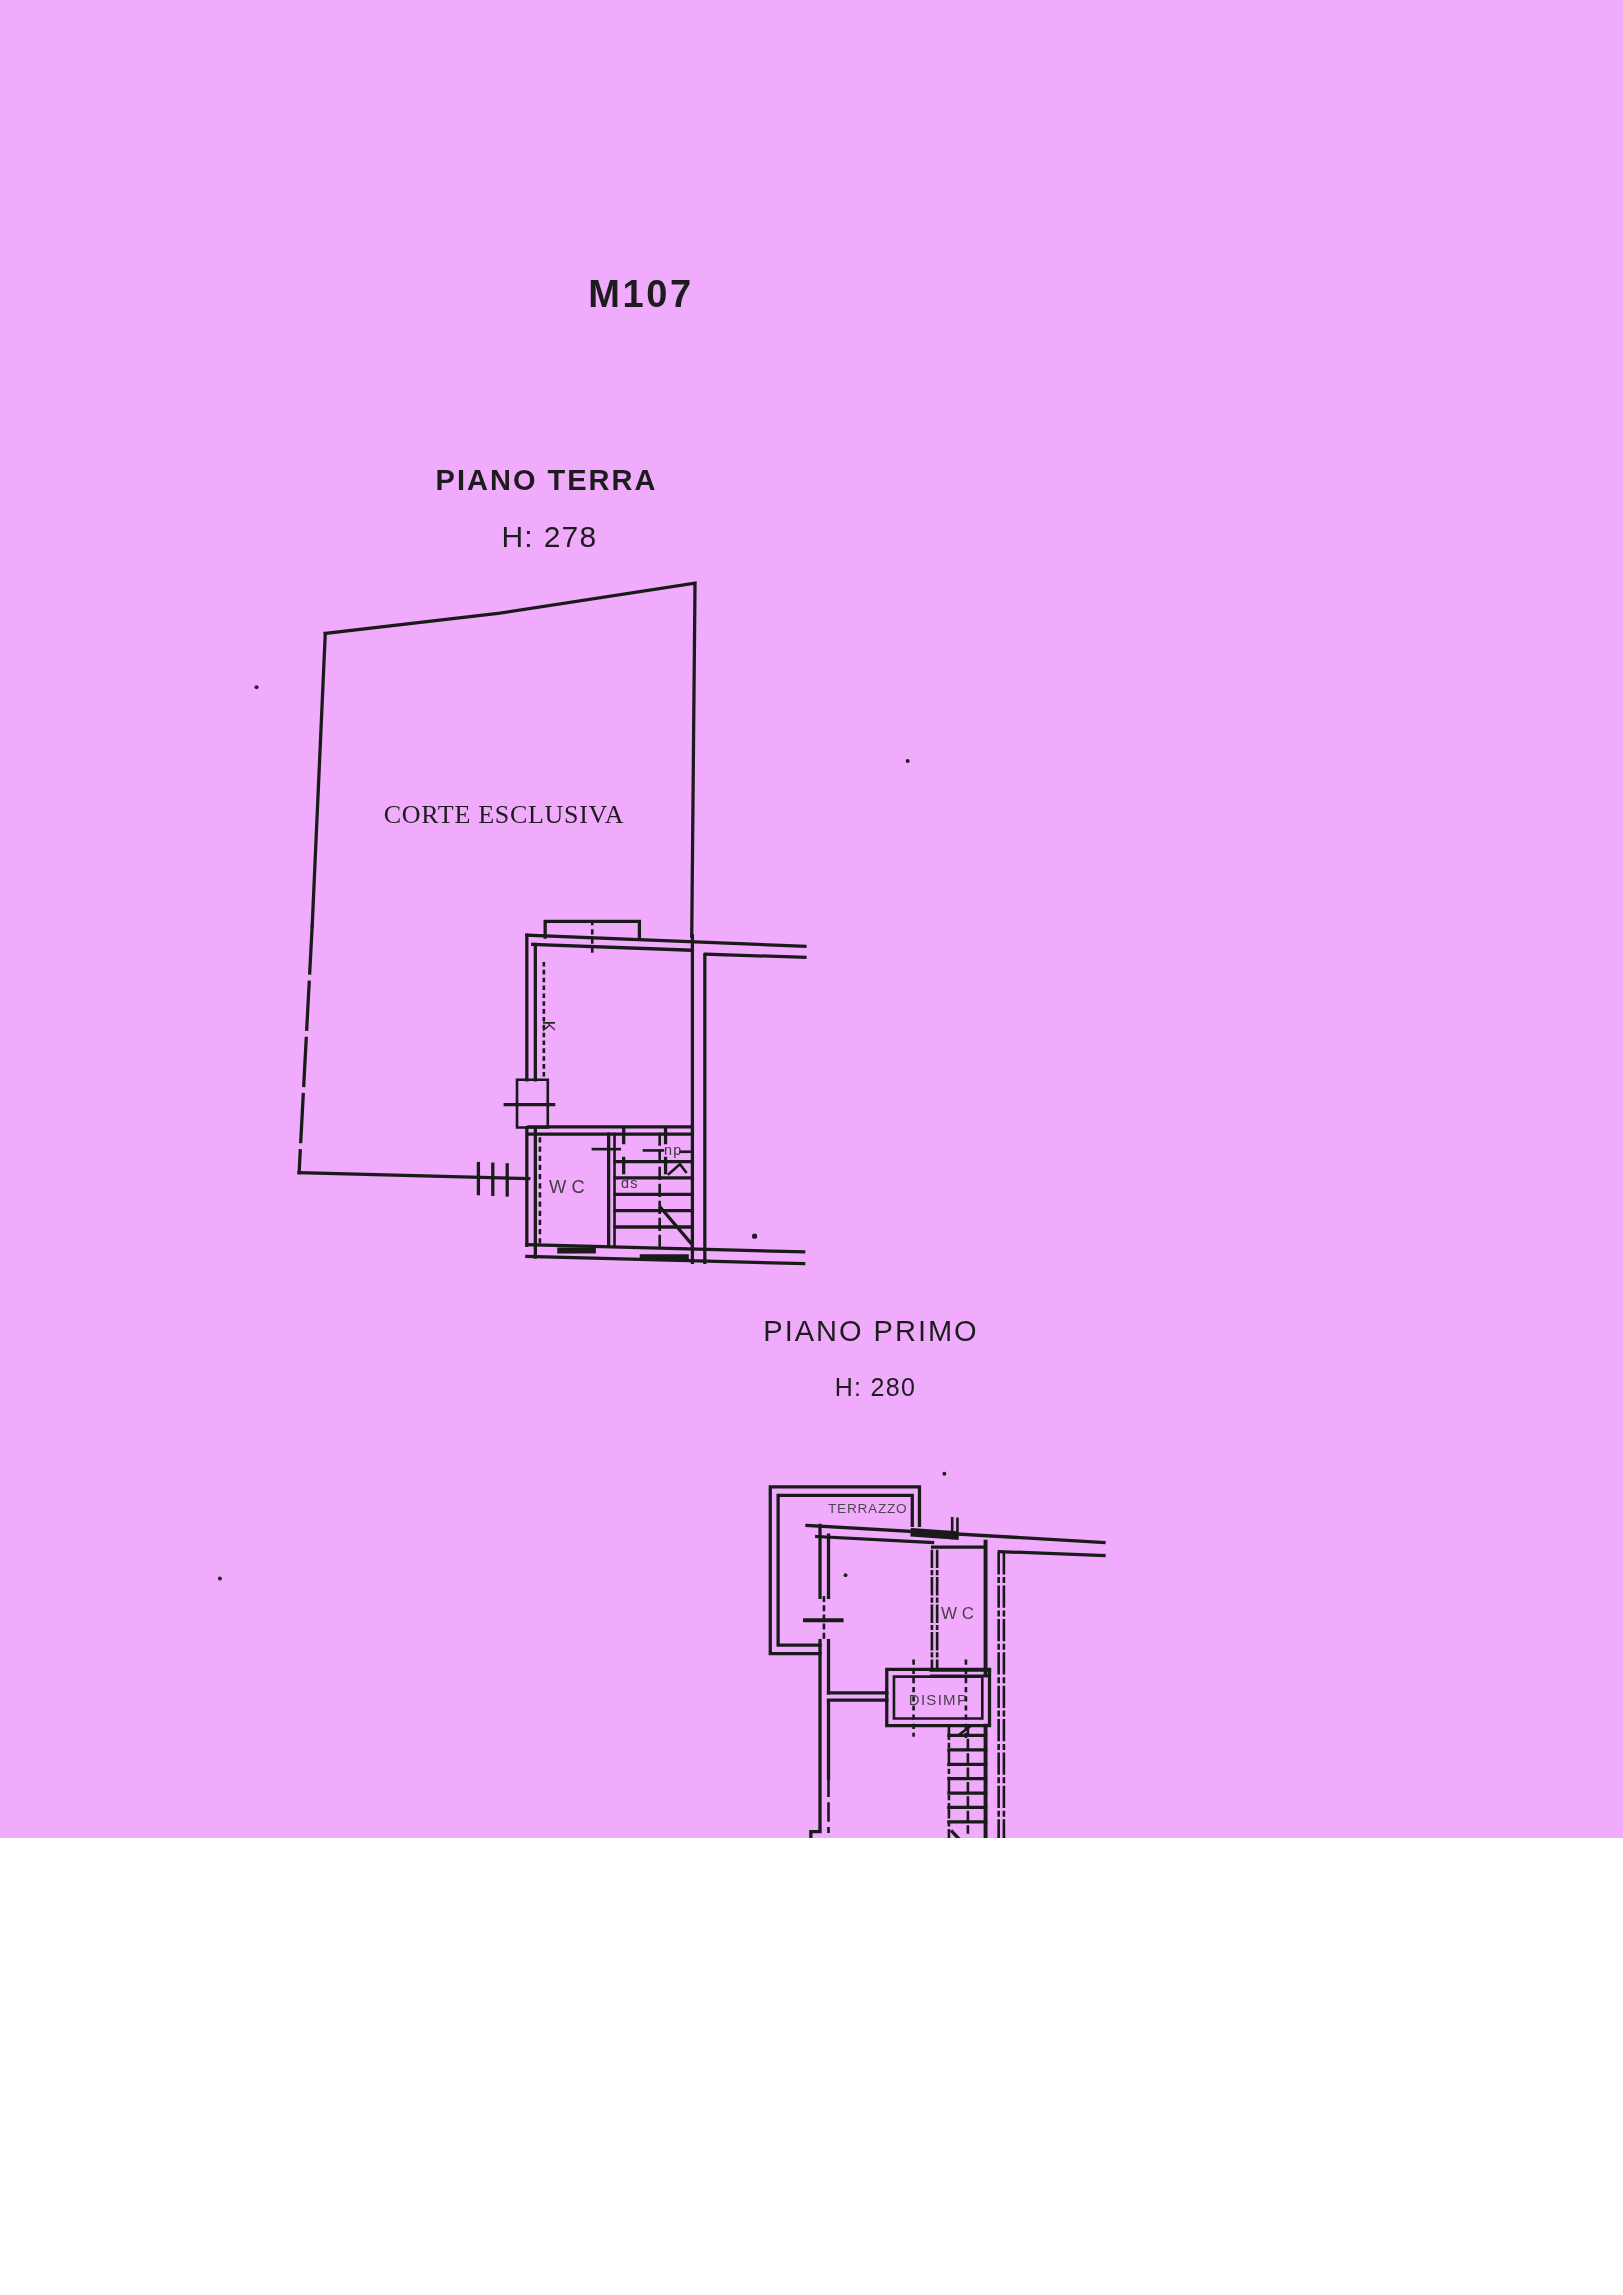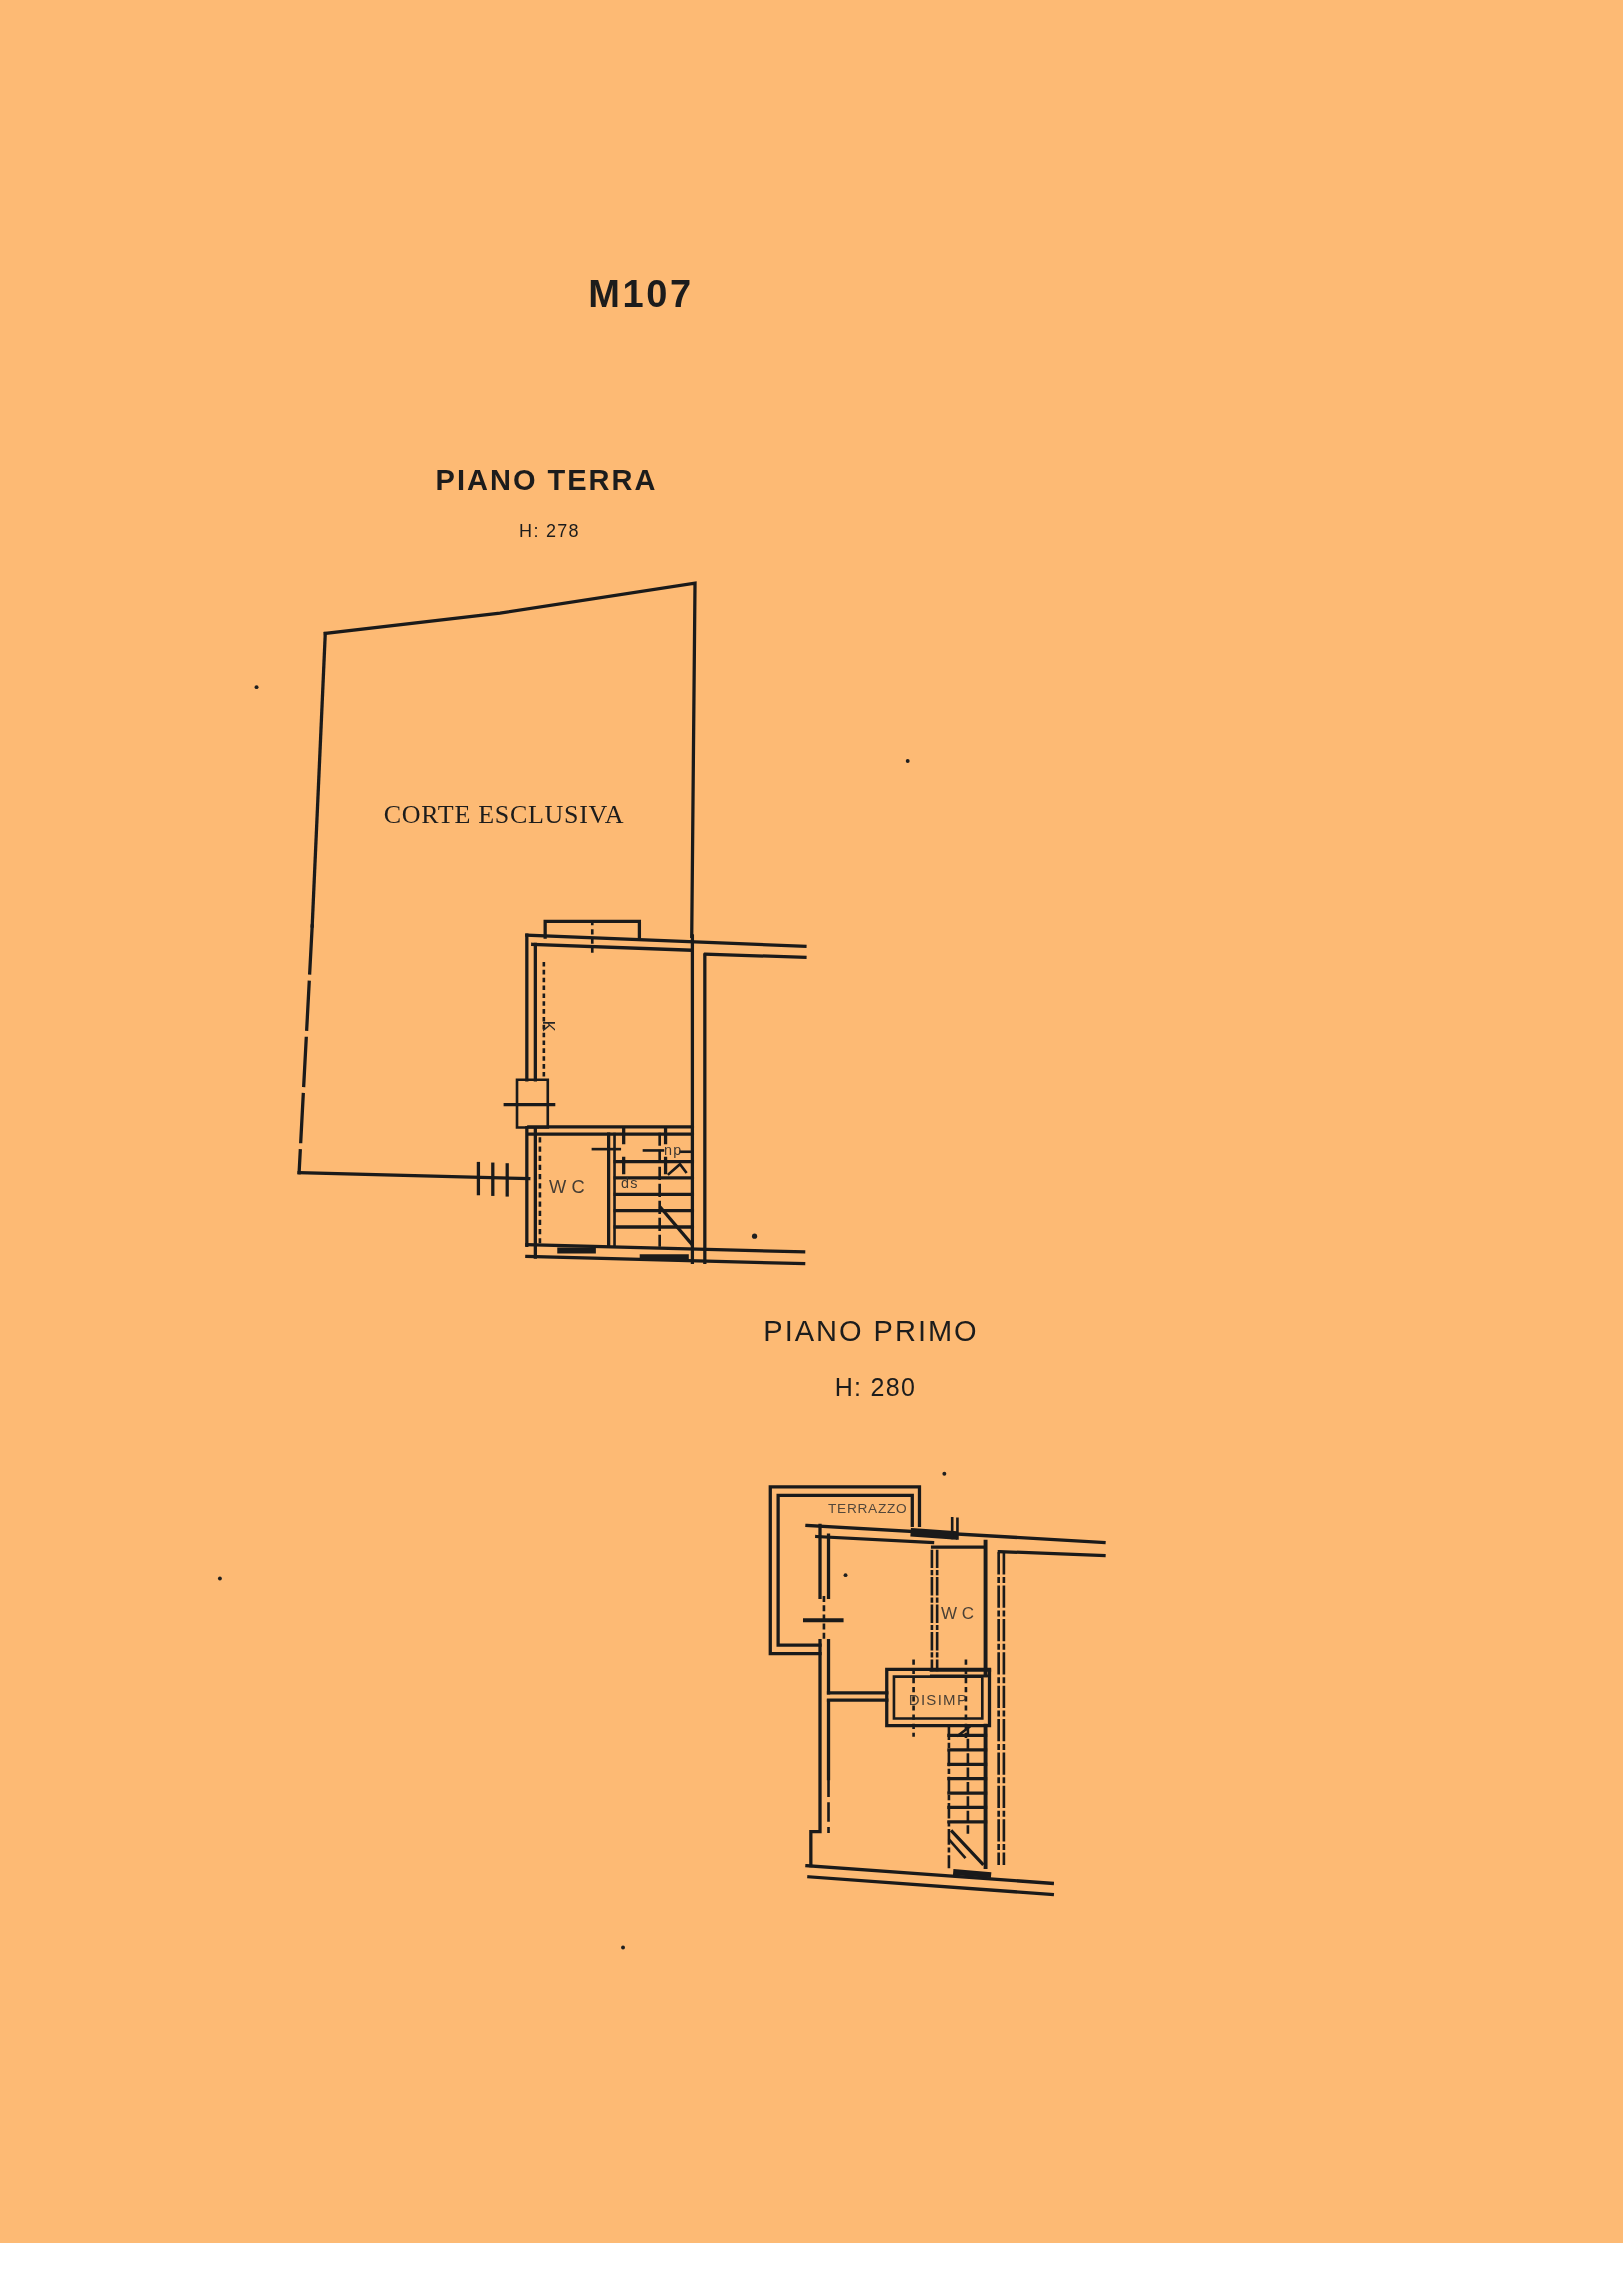"M107" .page { background: #fdba74 -> #f0abfc; height: 2243px -> 1838px }
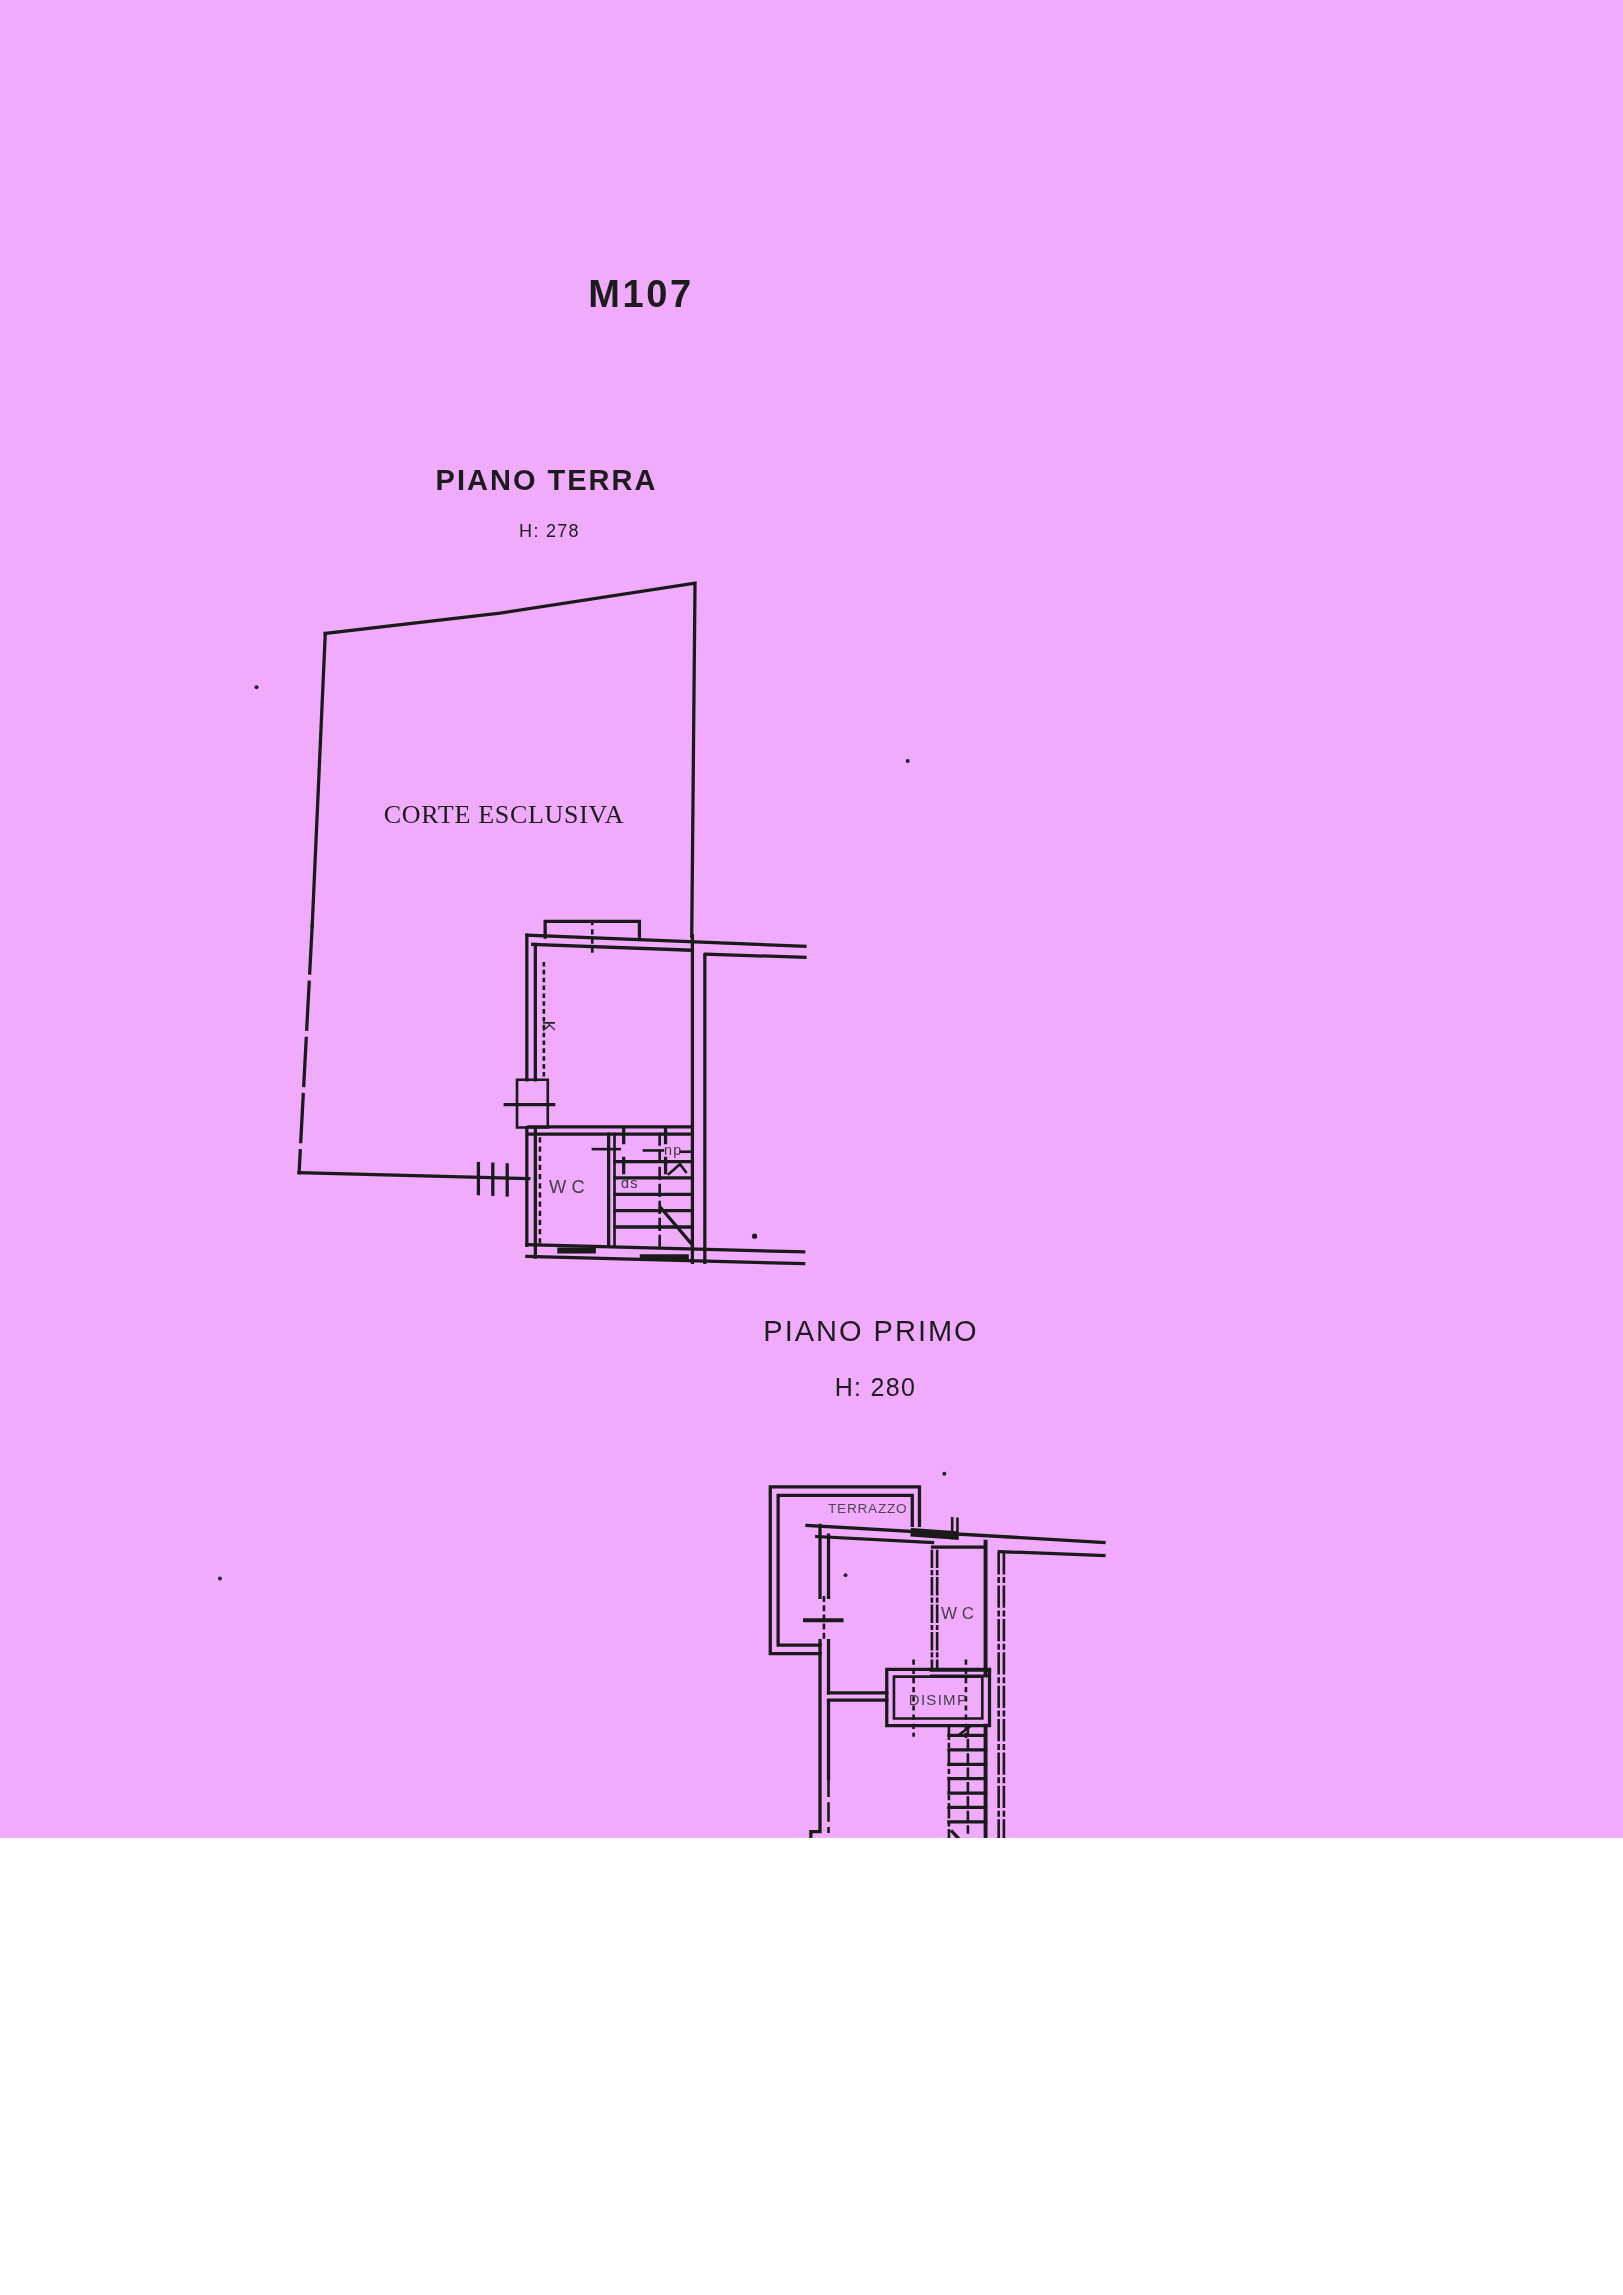"H: 278" .gf-h { font-size: 18px -> 30px }
